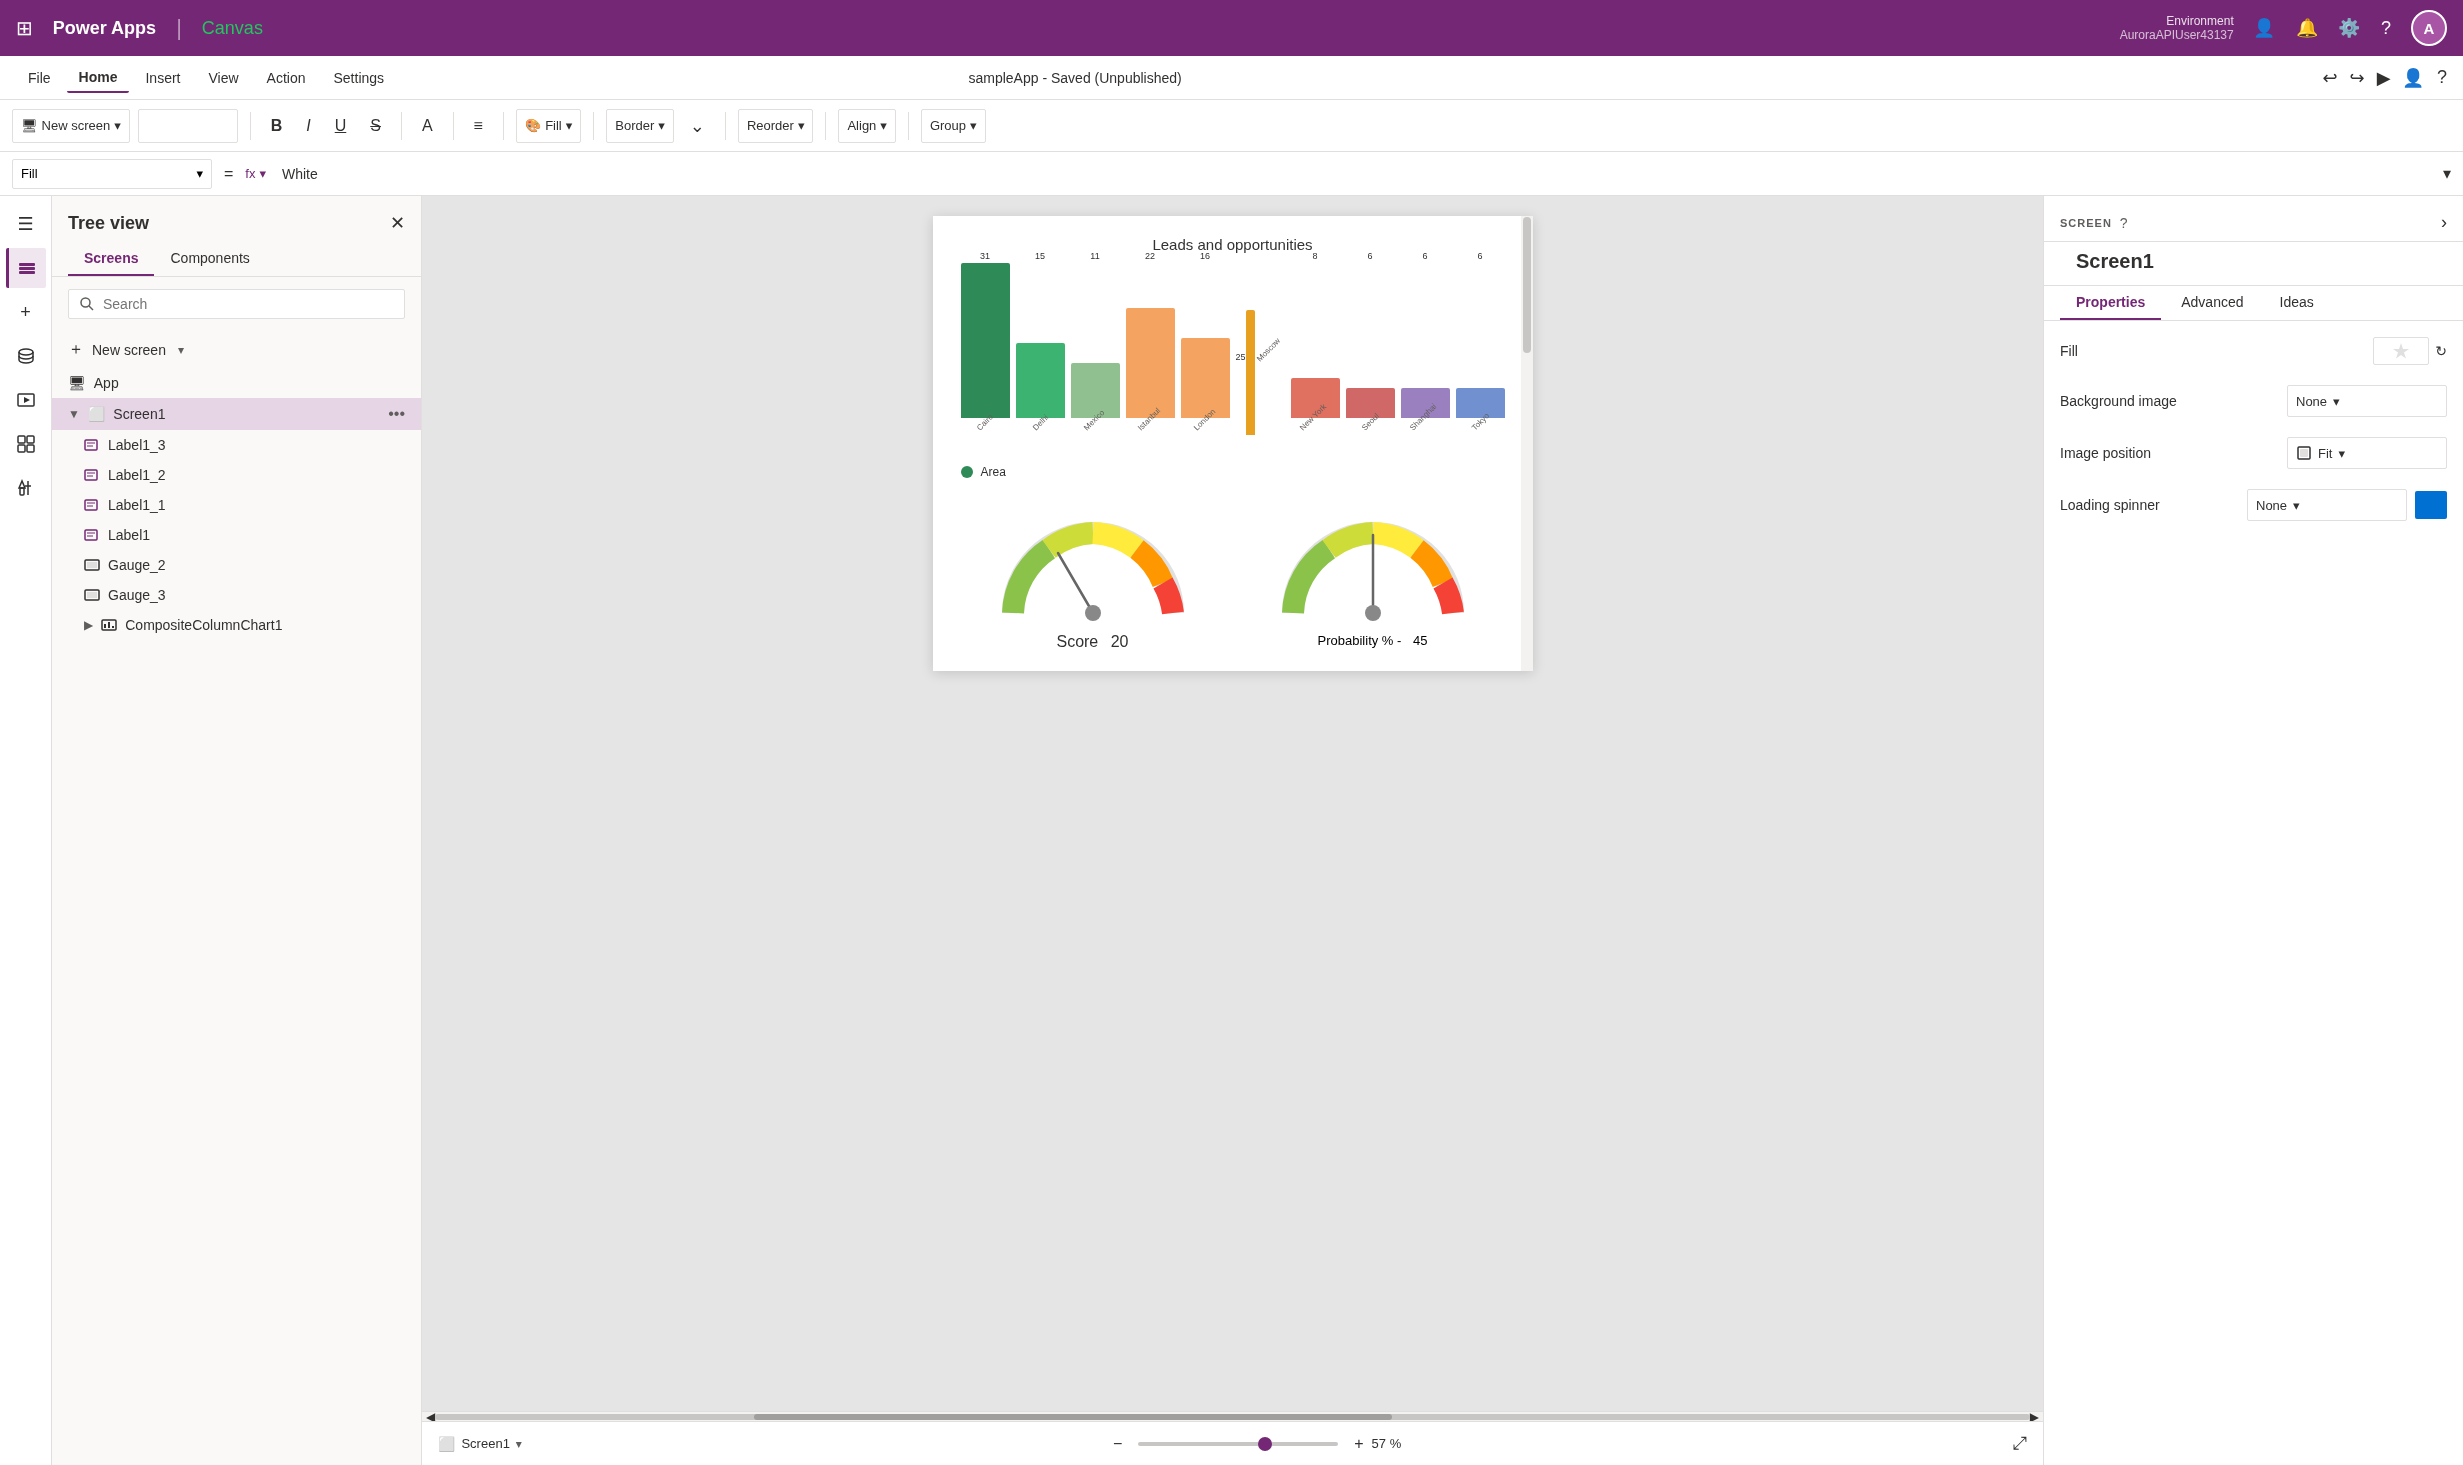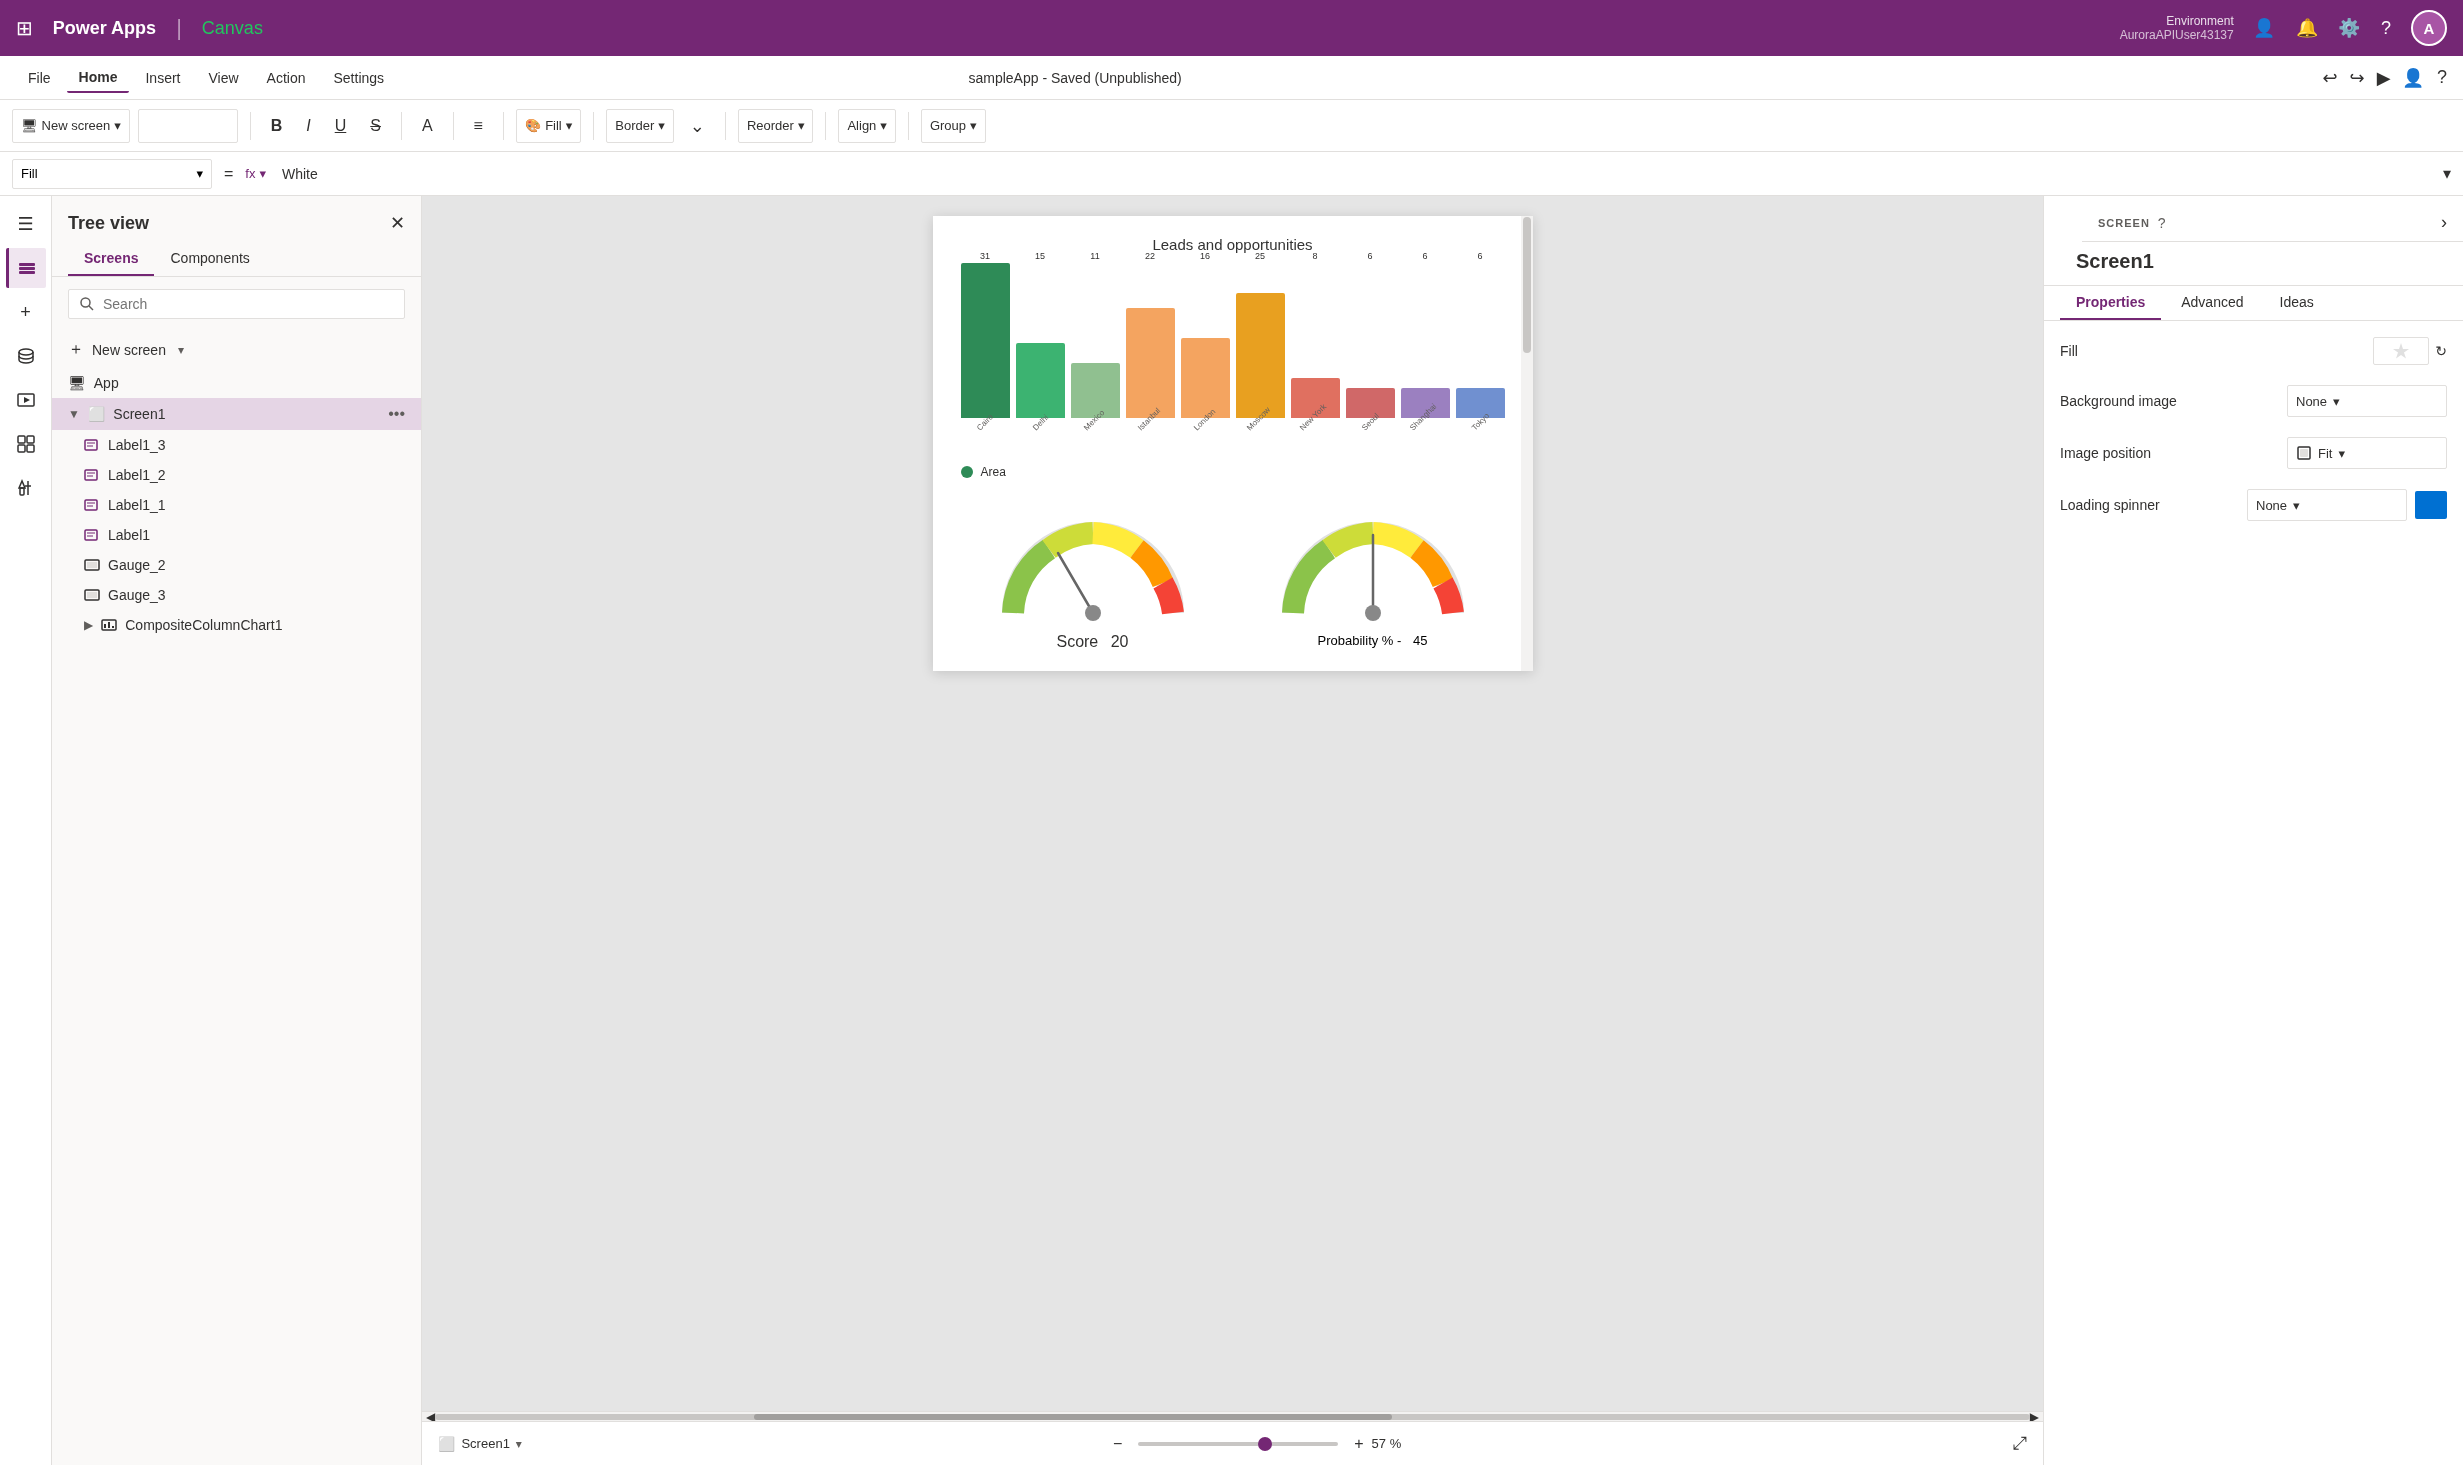"SCREEN" .props-header { margin-left: 38px -> none }
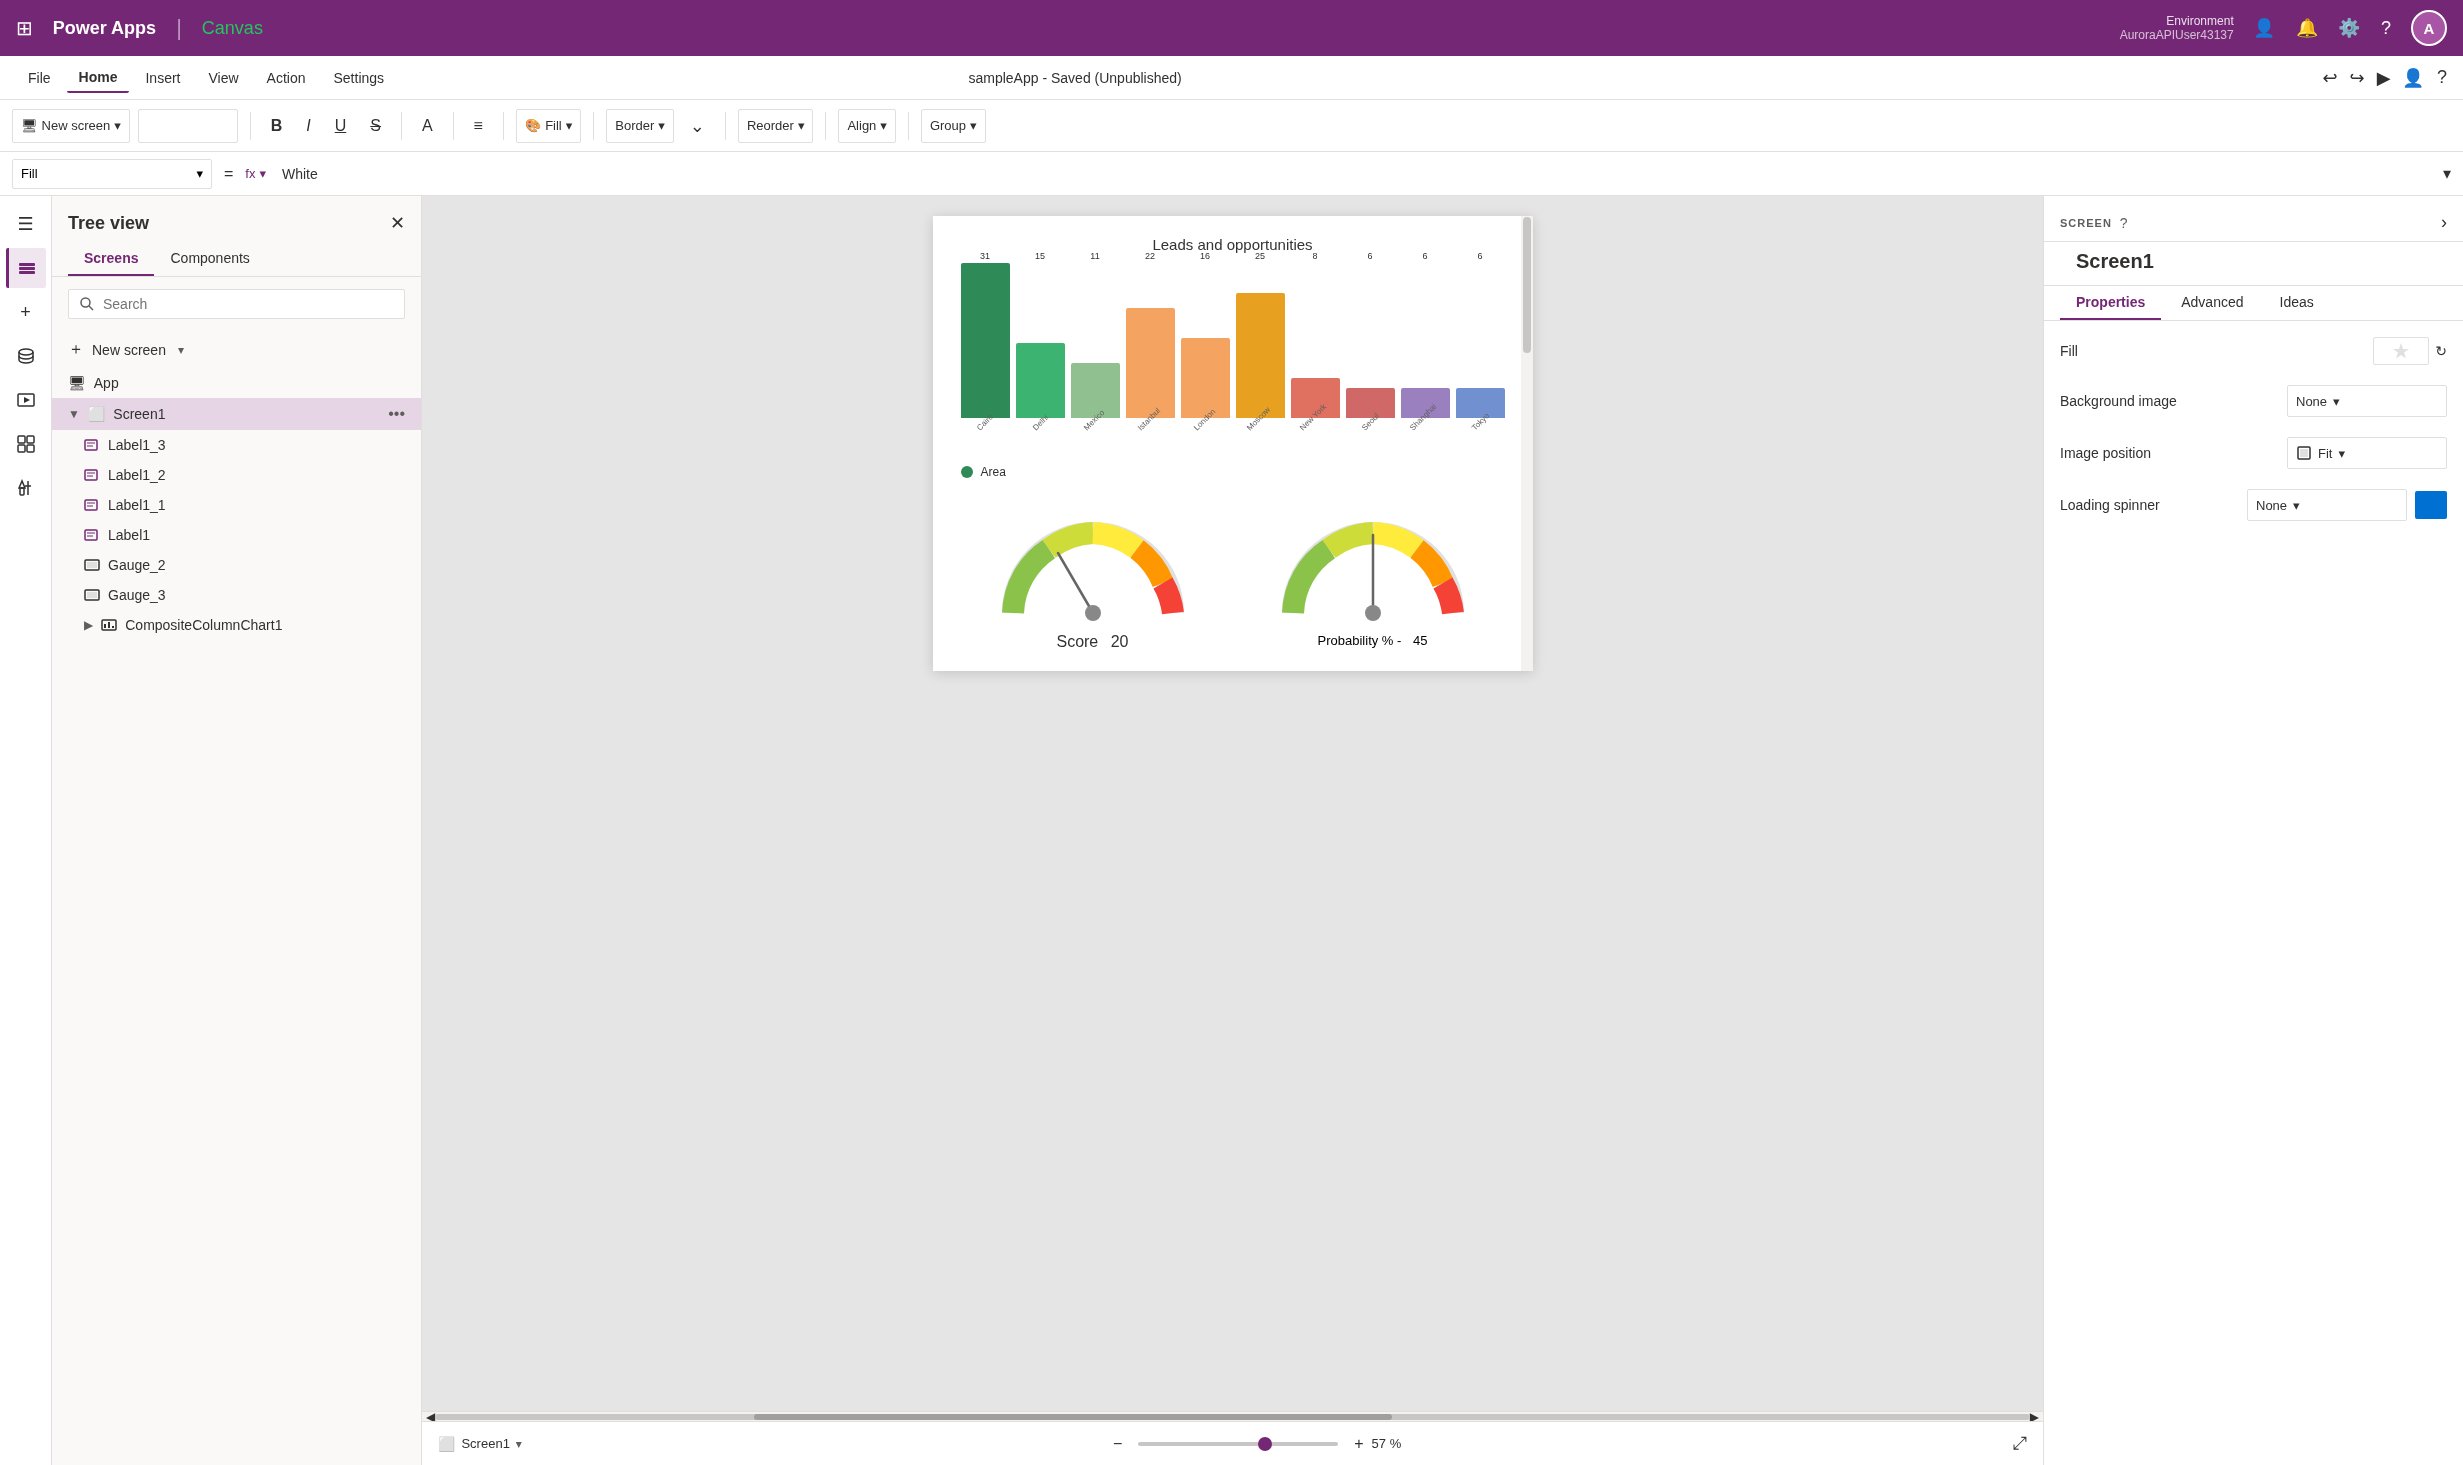"25" div { flex-direction: column -> row }
